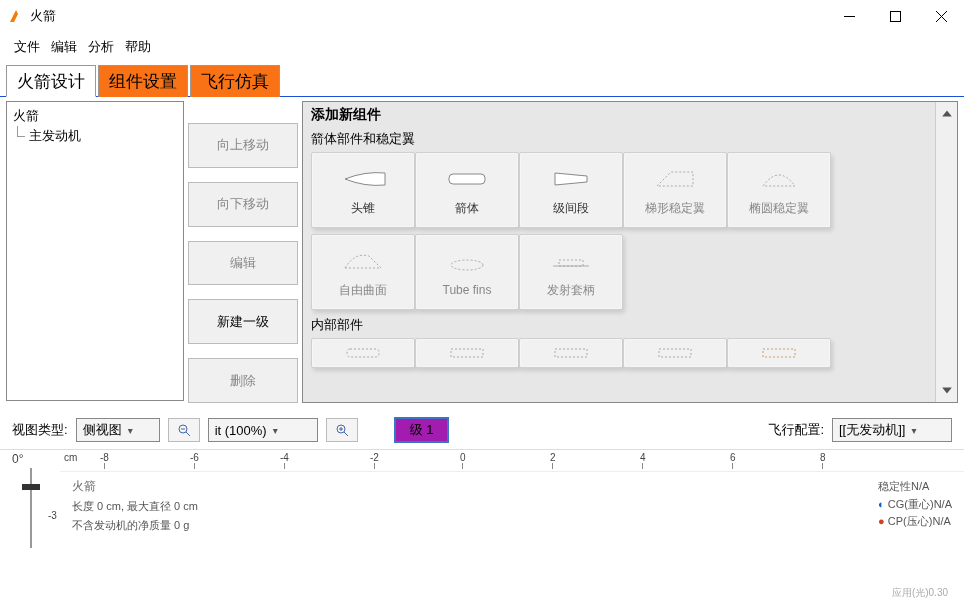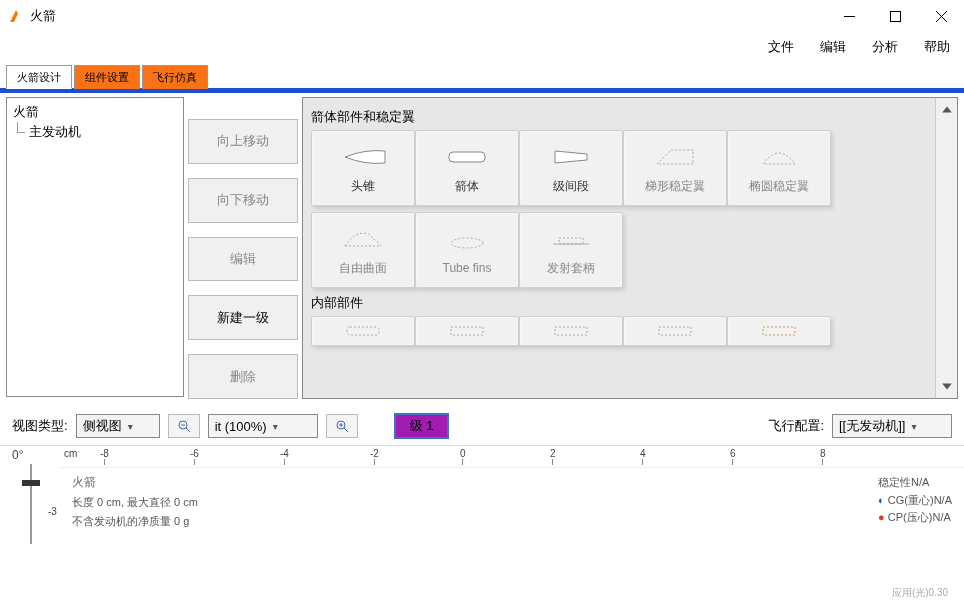"文件" .menubar { gap: 18px -> 3px; justify-content: flex-end -> none }
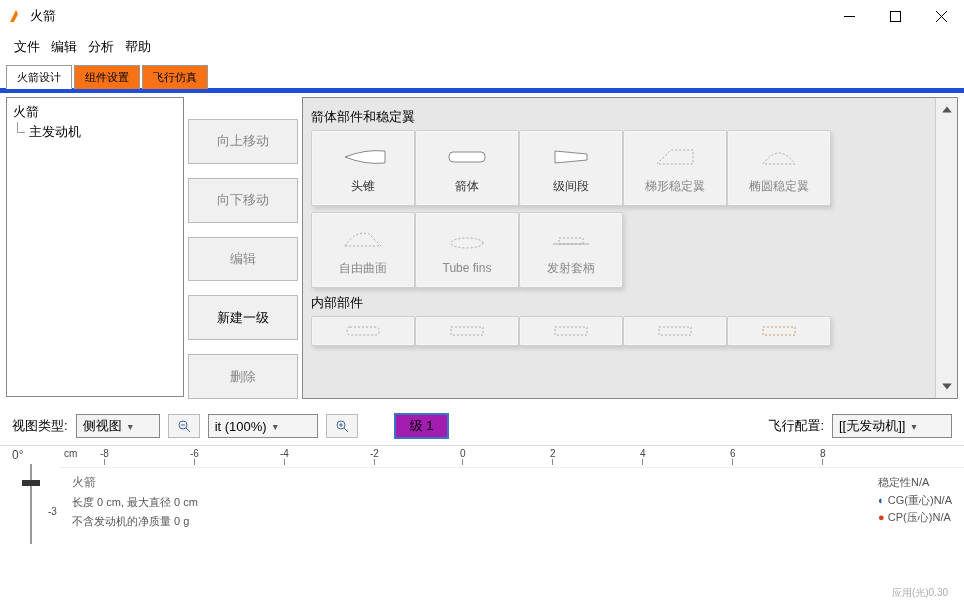"火箭设计" .tabrow { border-bottom: 5px solid #1d4ed8 -> 1px solid #1d4ed8; font-size: 11px -> 17px }
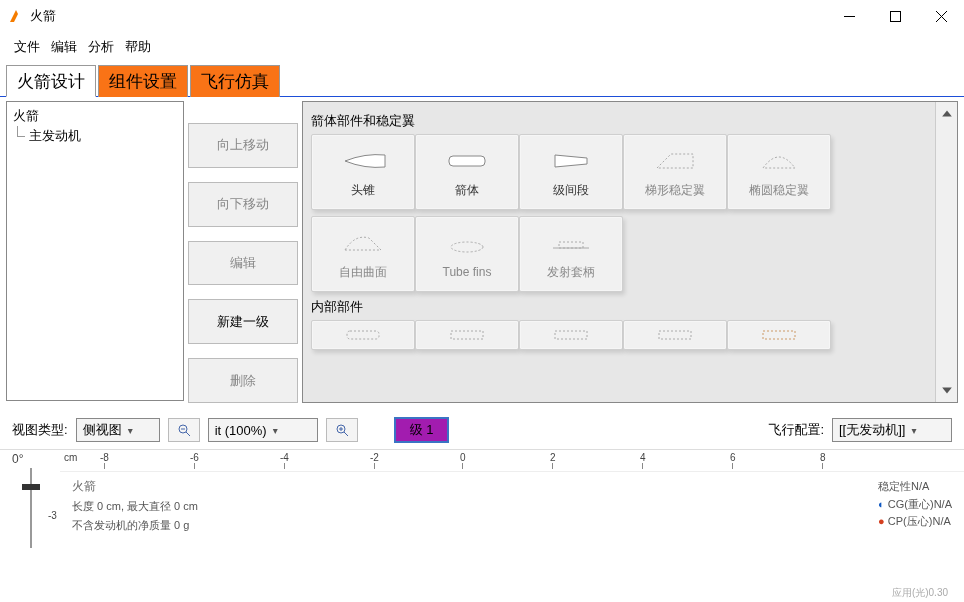"添加新组件" div.palette-title { html: none -> <div>添加新组件</div> }
